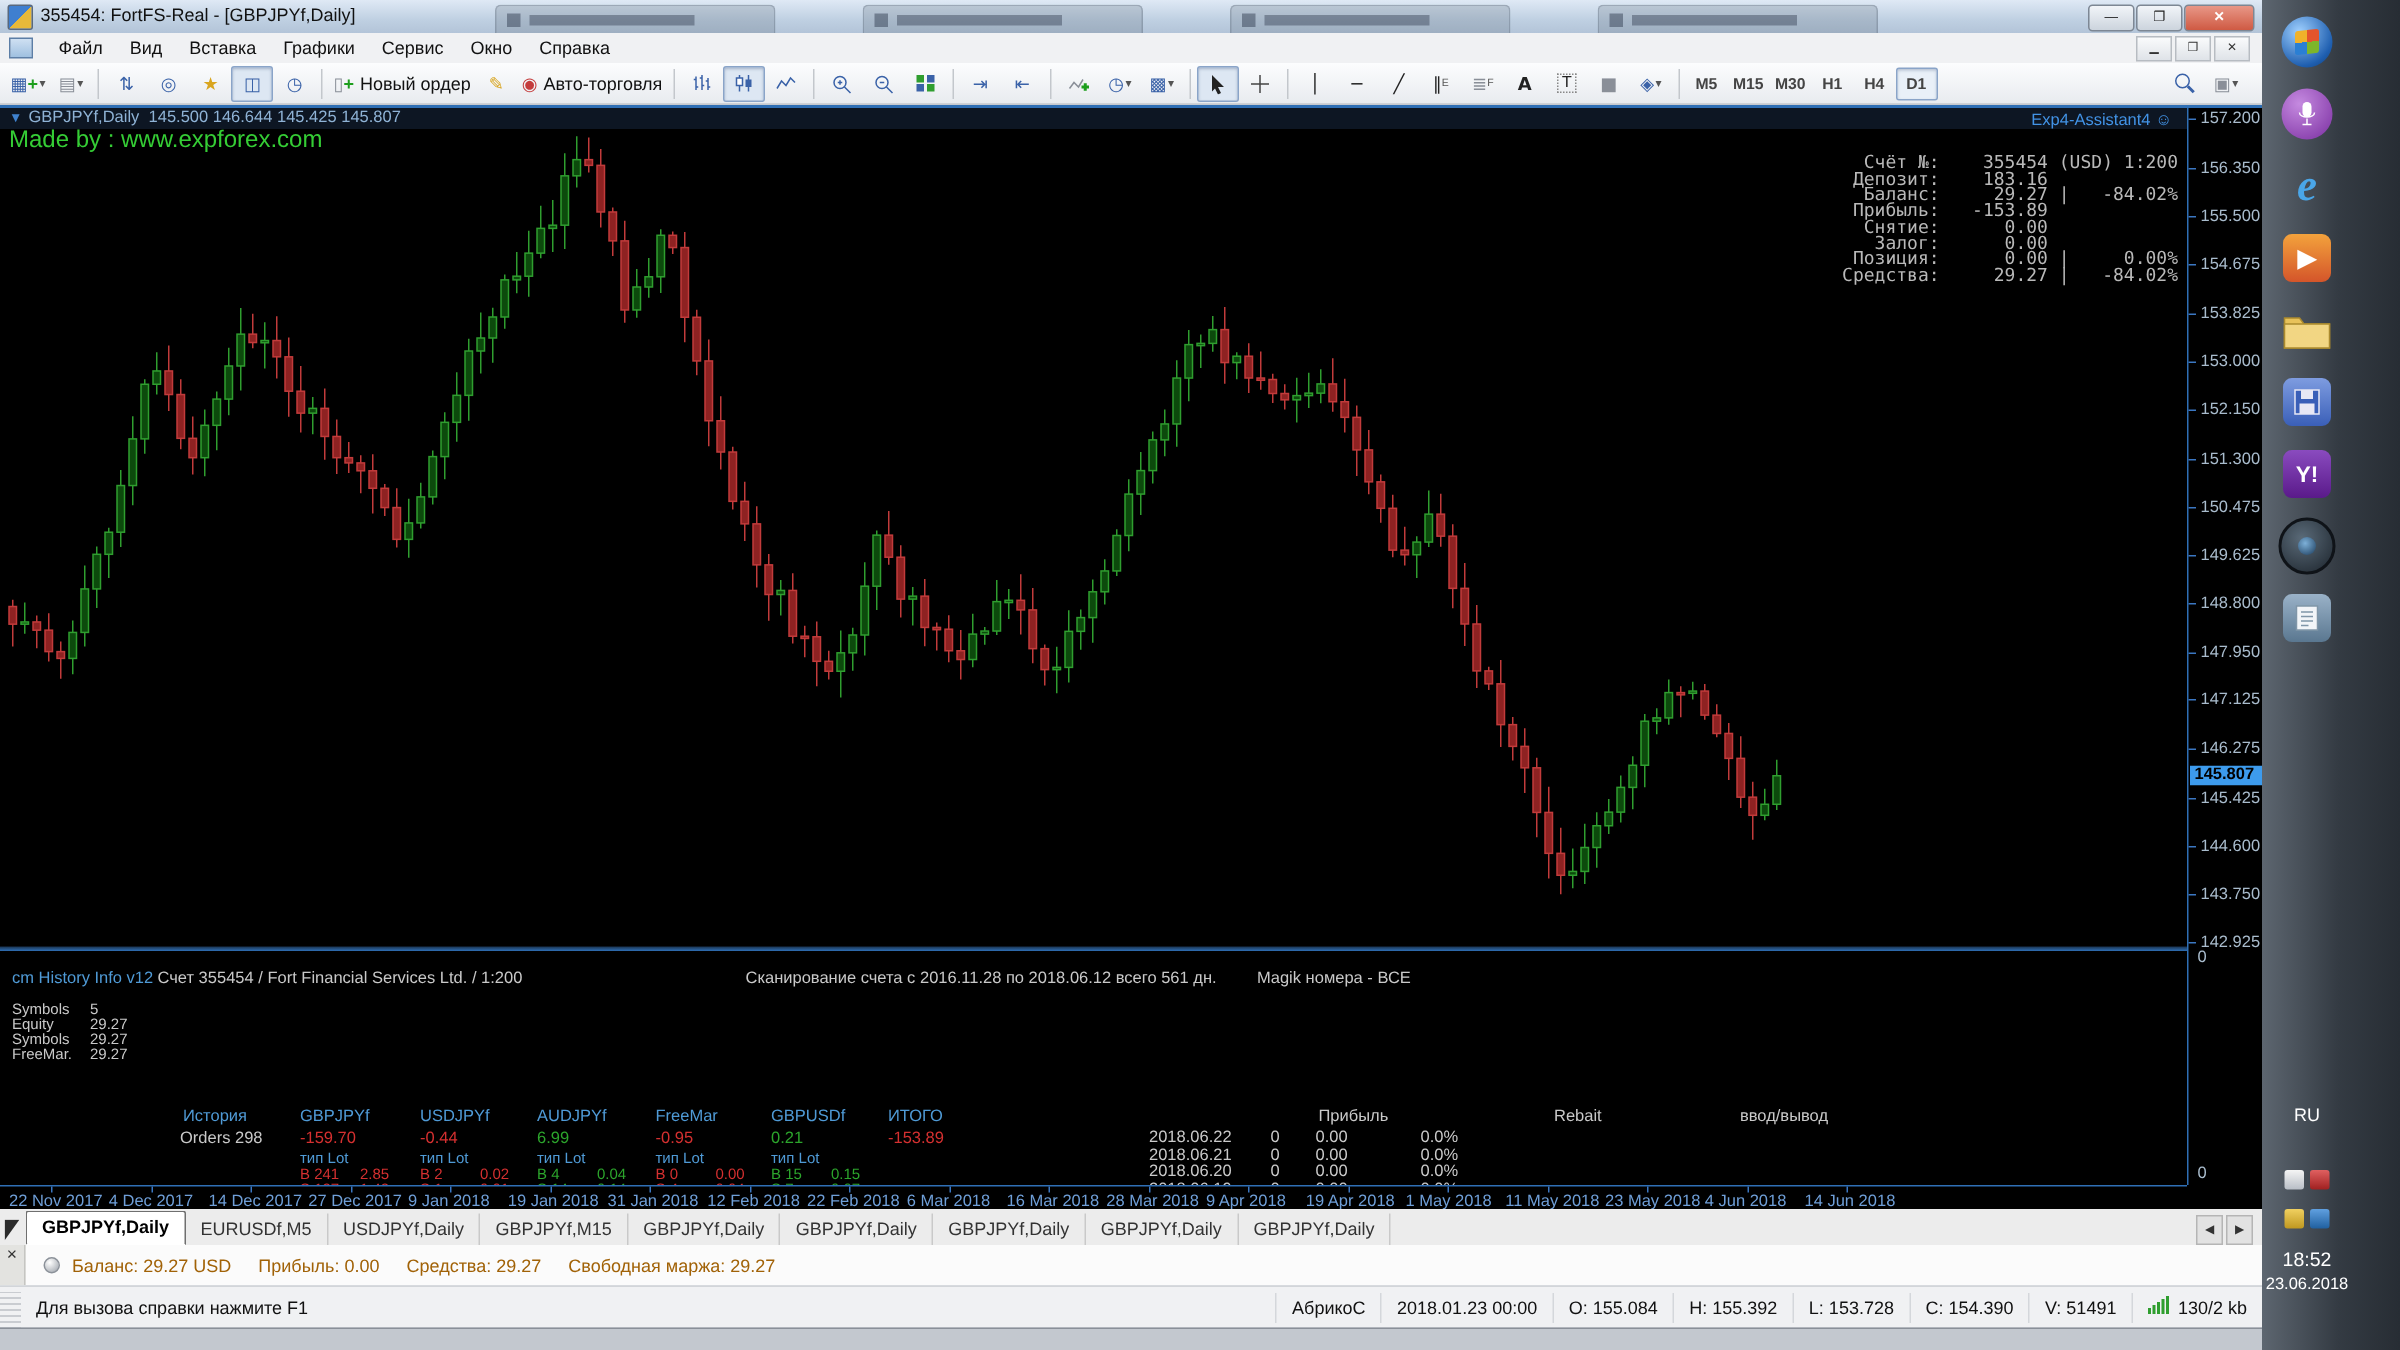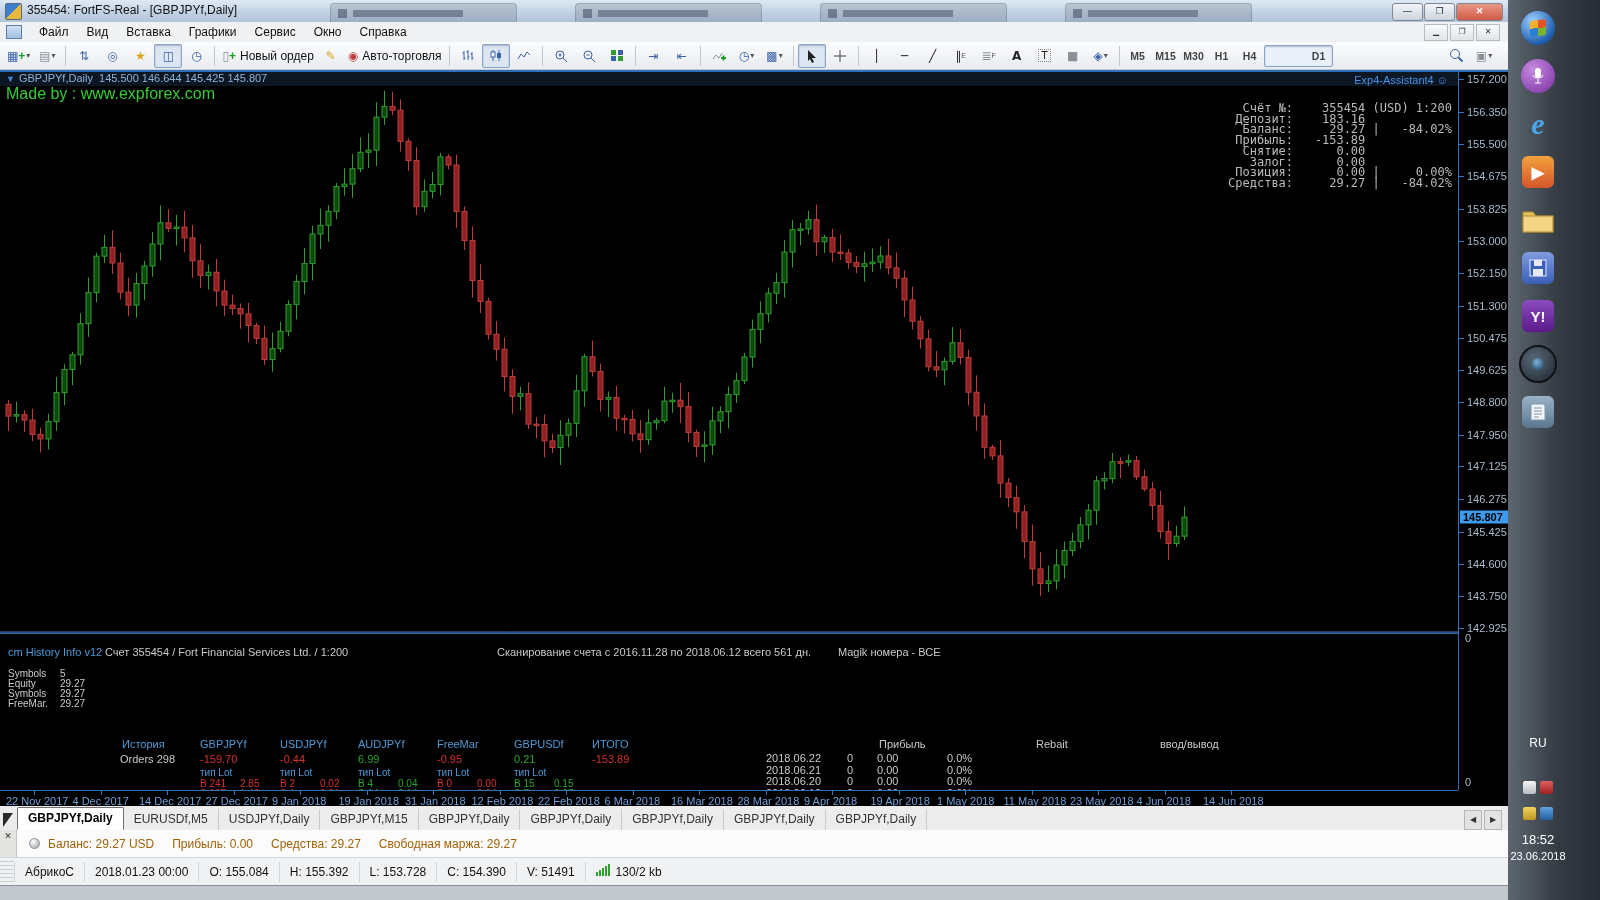"D1" .tf-btn.active { padding-left: 41px -> none }
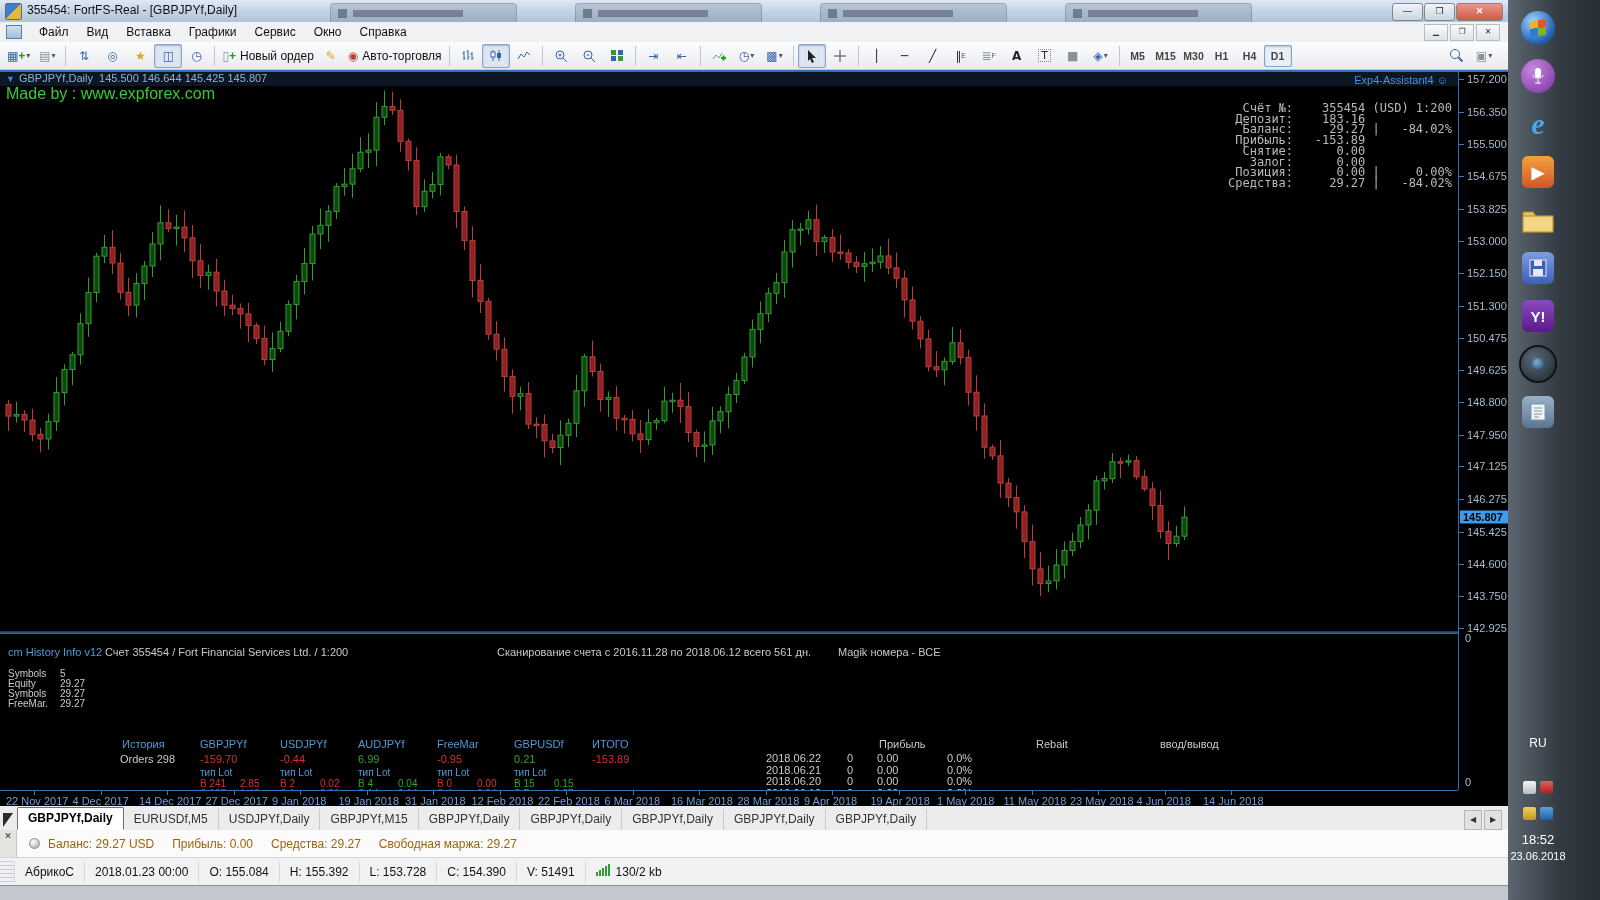"Для вызова справки нажмите F1" div.sb-cell { html: none -> <div>Для вызова справки нажмите F1</div> }
